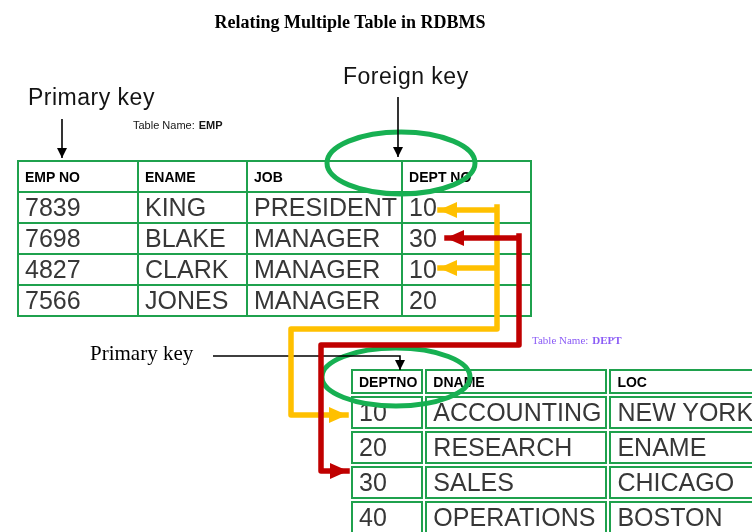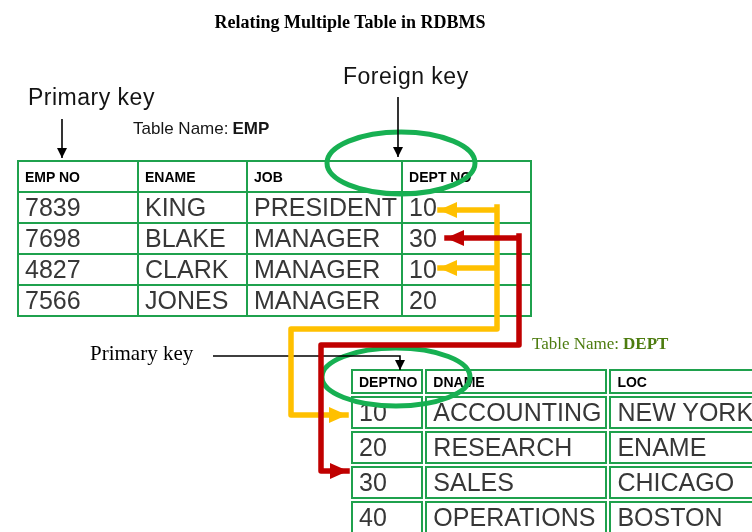"Table Name: EMP" .caption { font-size: 17px -> 11px }
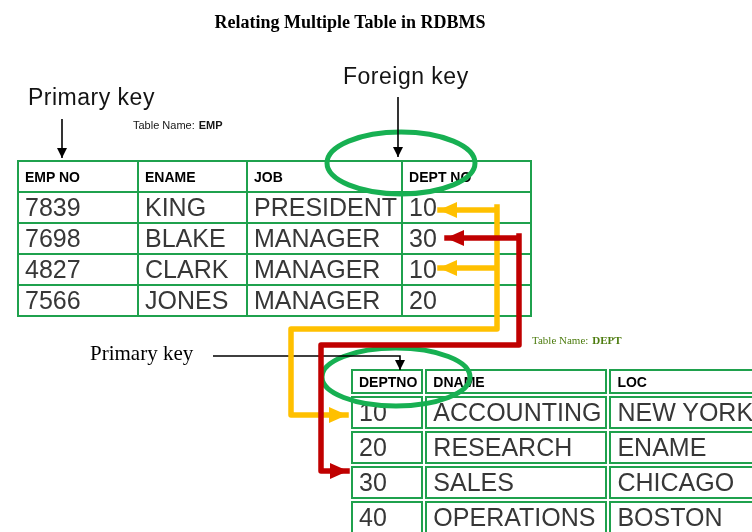"Table Name: DEPT" .caption-serif { color: #4d7c0f -> #8b5cf6 }
